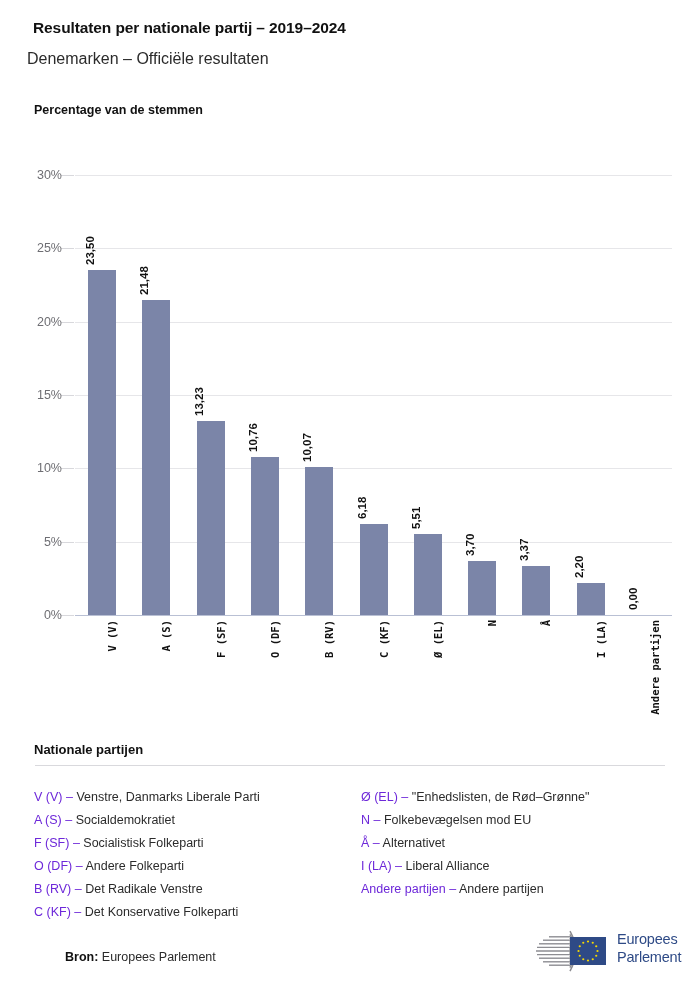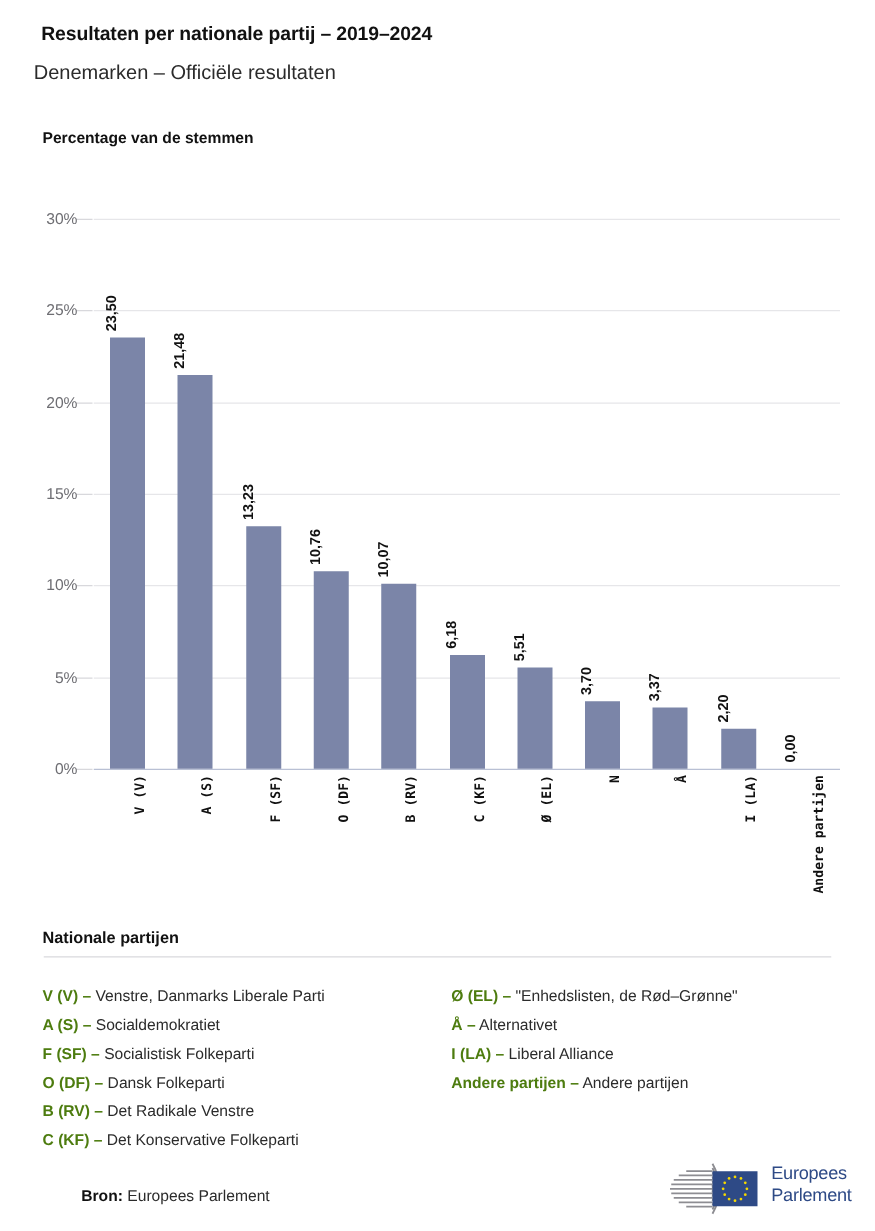"V (V) –" .legend-item b { color: #4d7c0f -> #6d28d9; font-weight: bold -> normal }
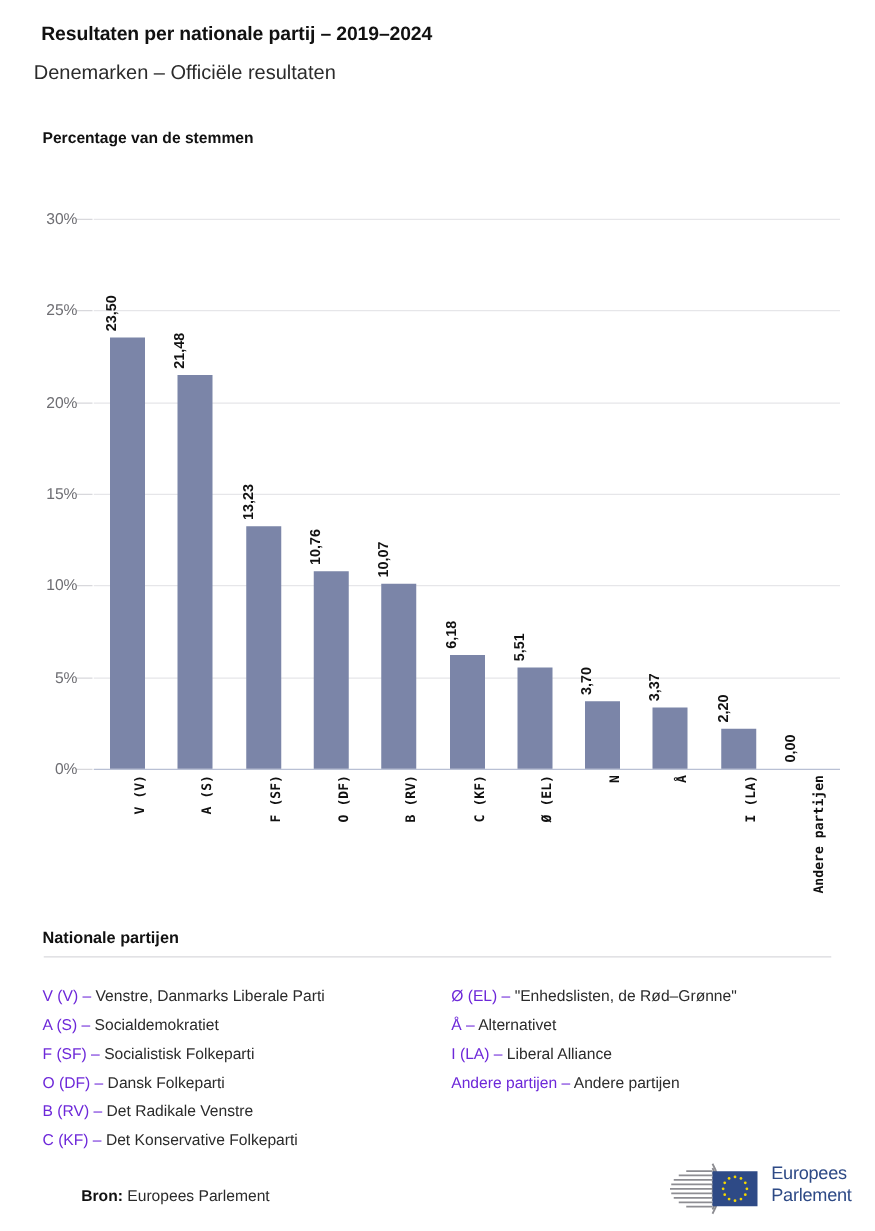"N – Folkebevægelsen mod EU" div.legend-item { html: none -> <div><b>N –</b><span> Folkebevægelsen mod EU</span></div> }
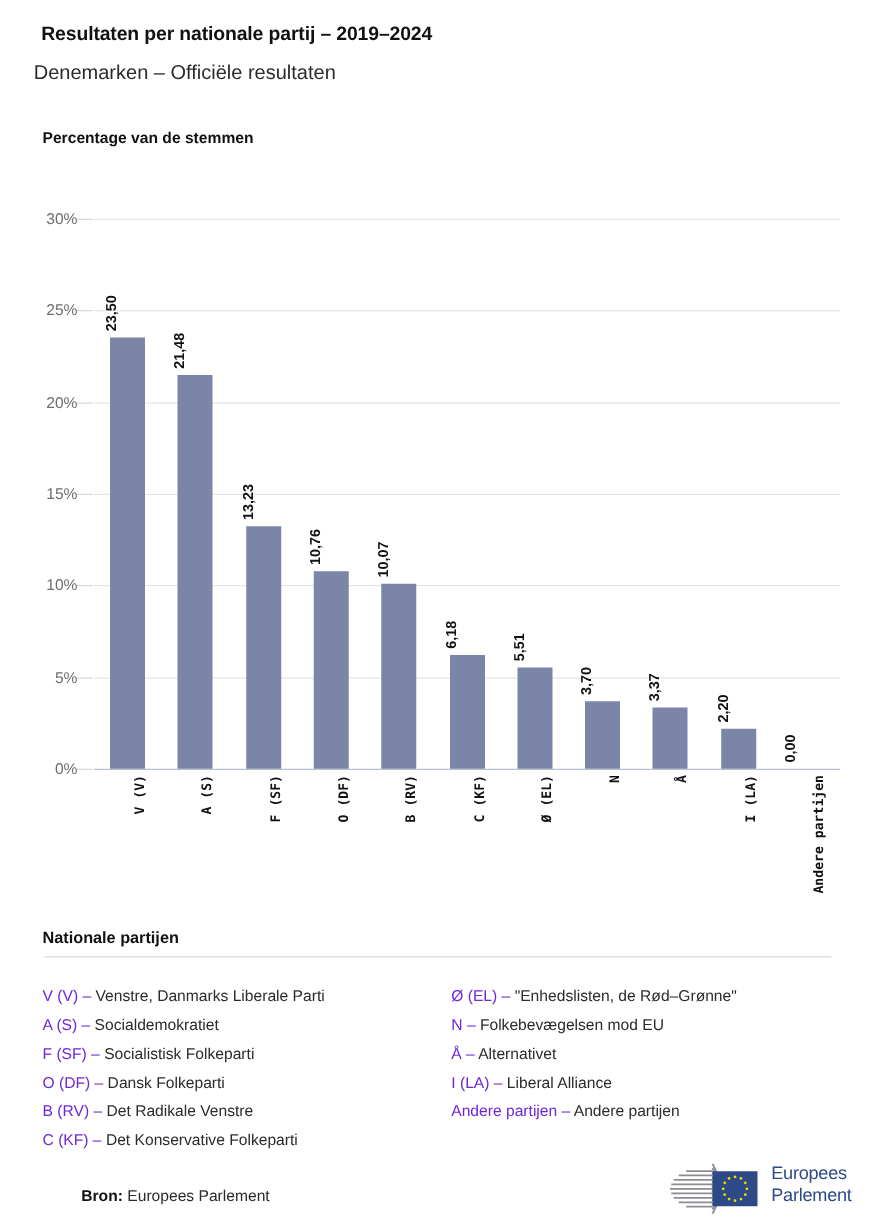"Dansk Folkeparti" span { text: Dansk -> Andere }
